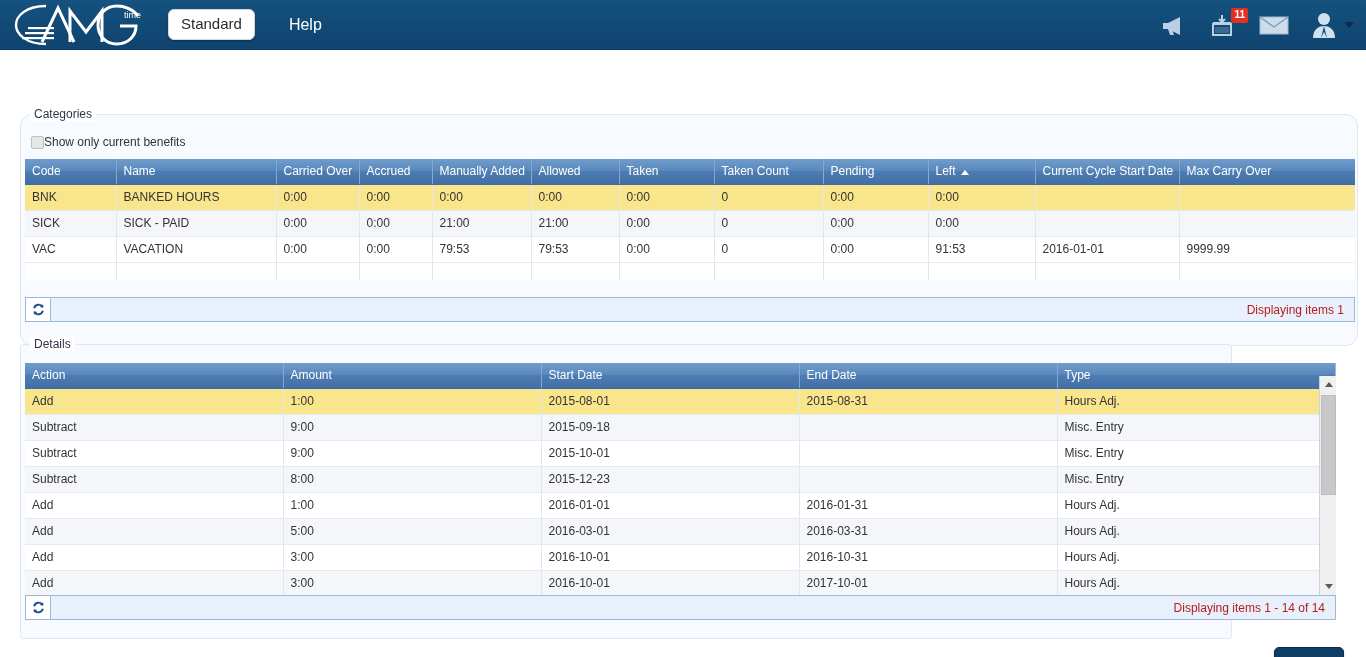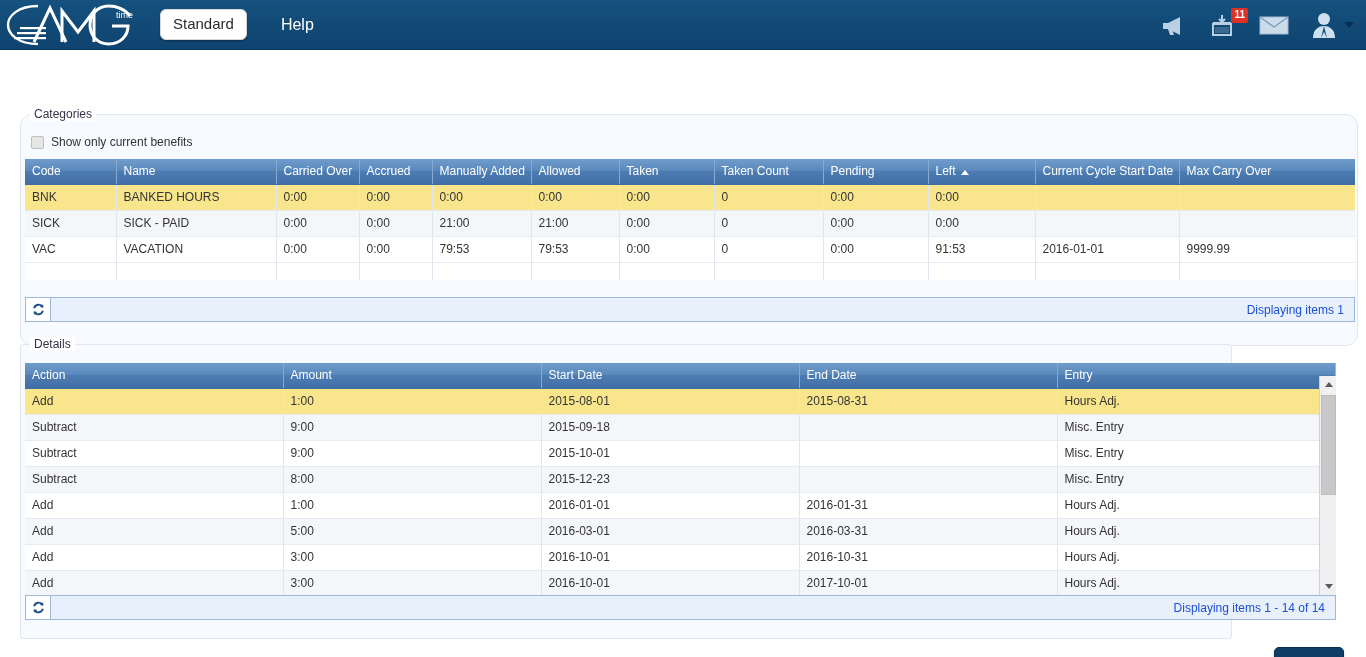"time" #topbar { padding-left: none -> 8px }
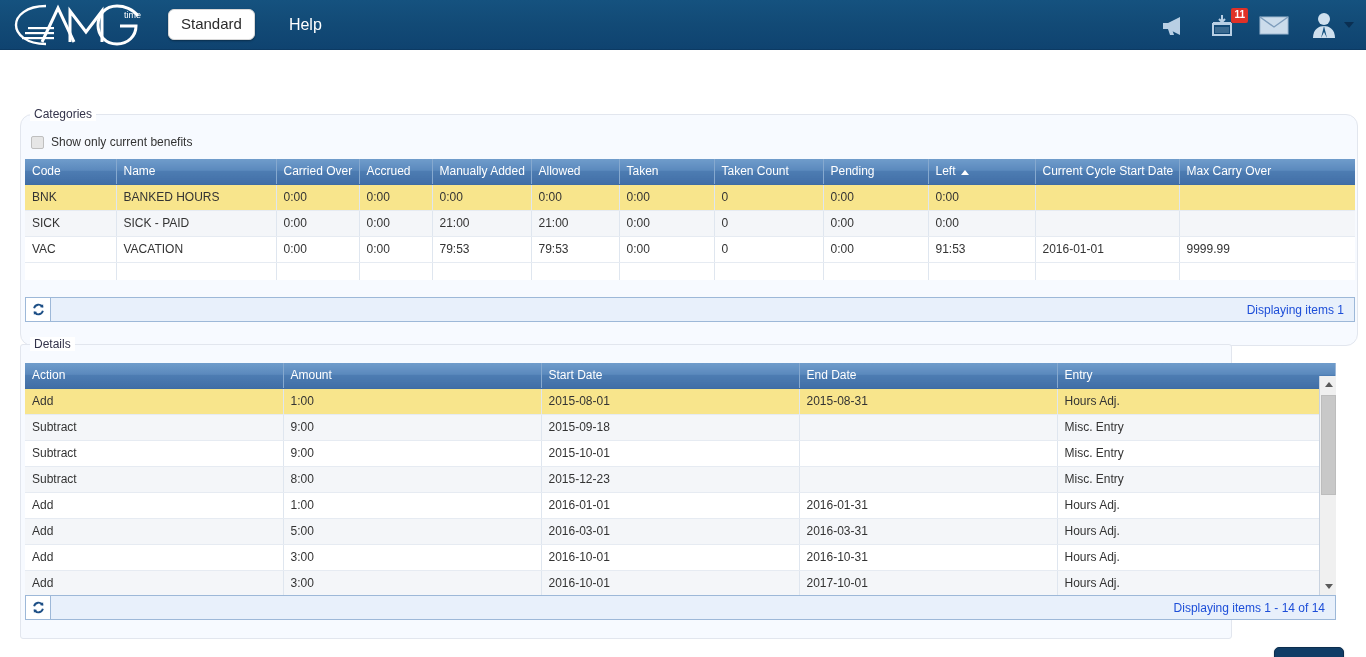"Show only current benefits" .checkrow { gap: 7px -> none }
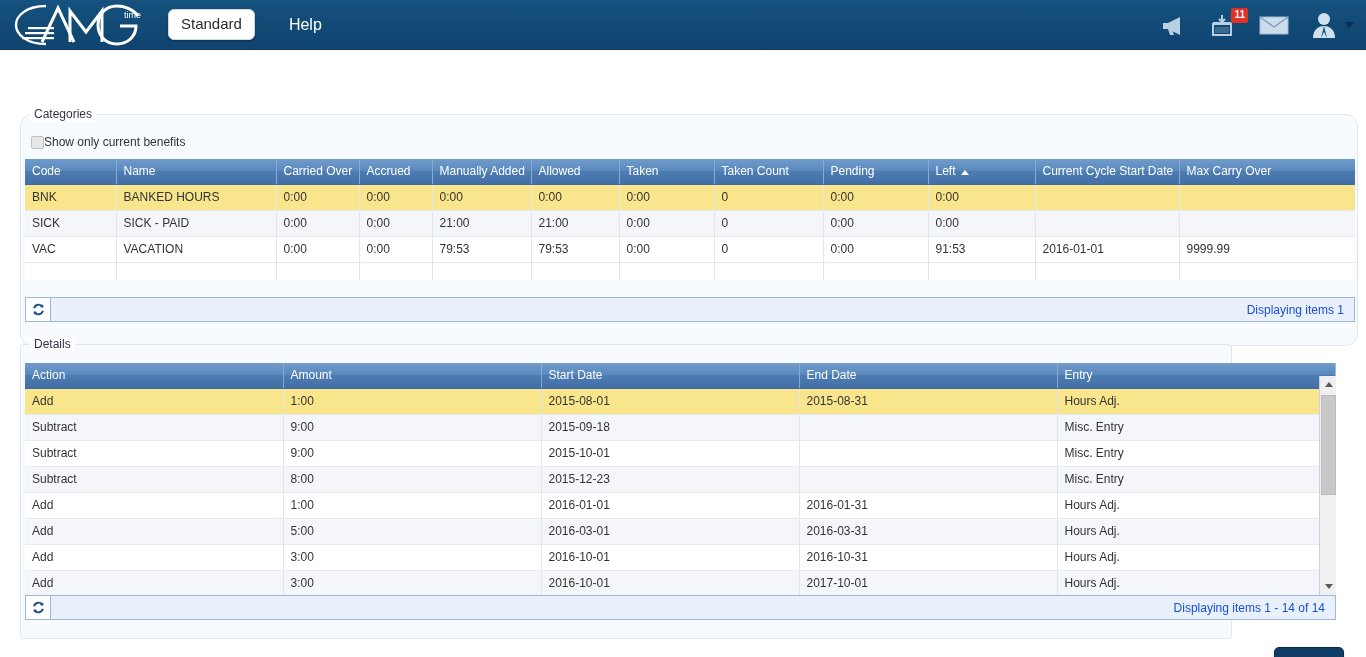"Displaying items 1" .footer-text { color: #1d4ed8 -> #b91c1c }
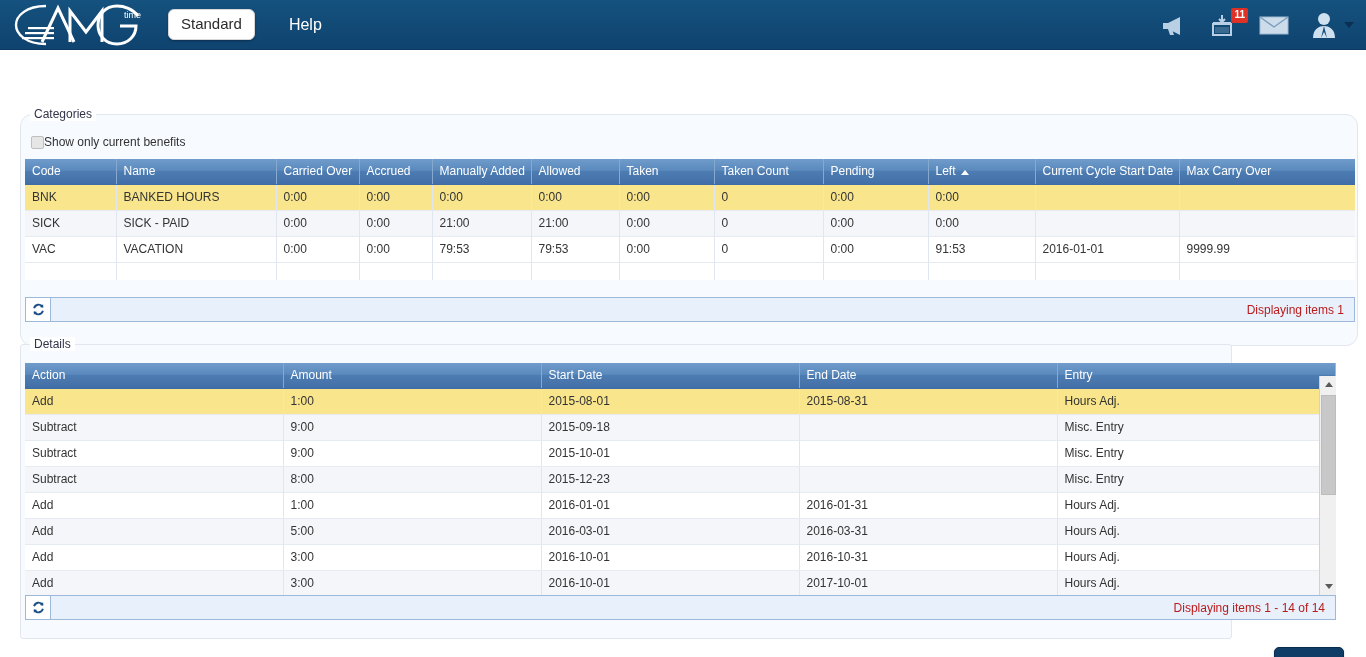"Entry" th { text: Entry -> Type }
